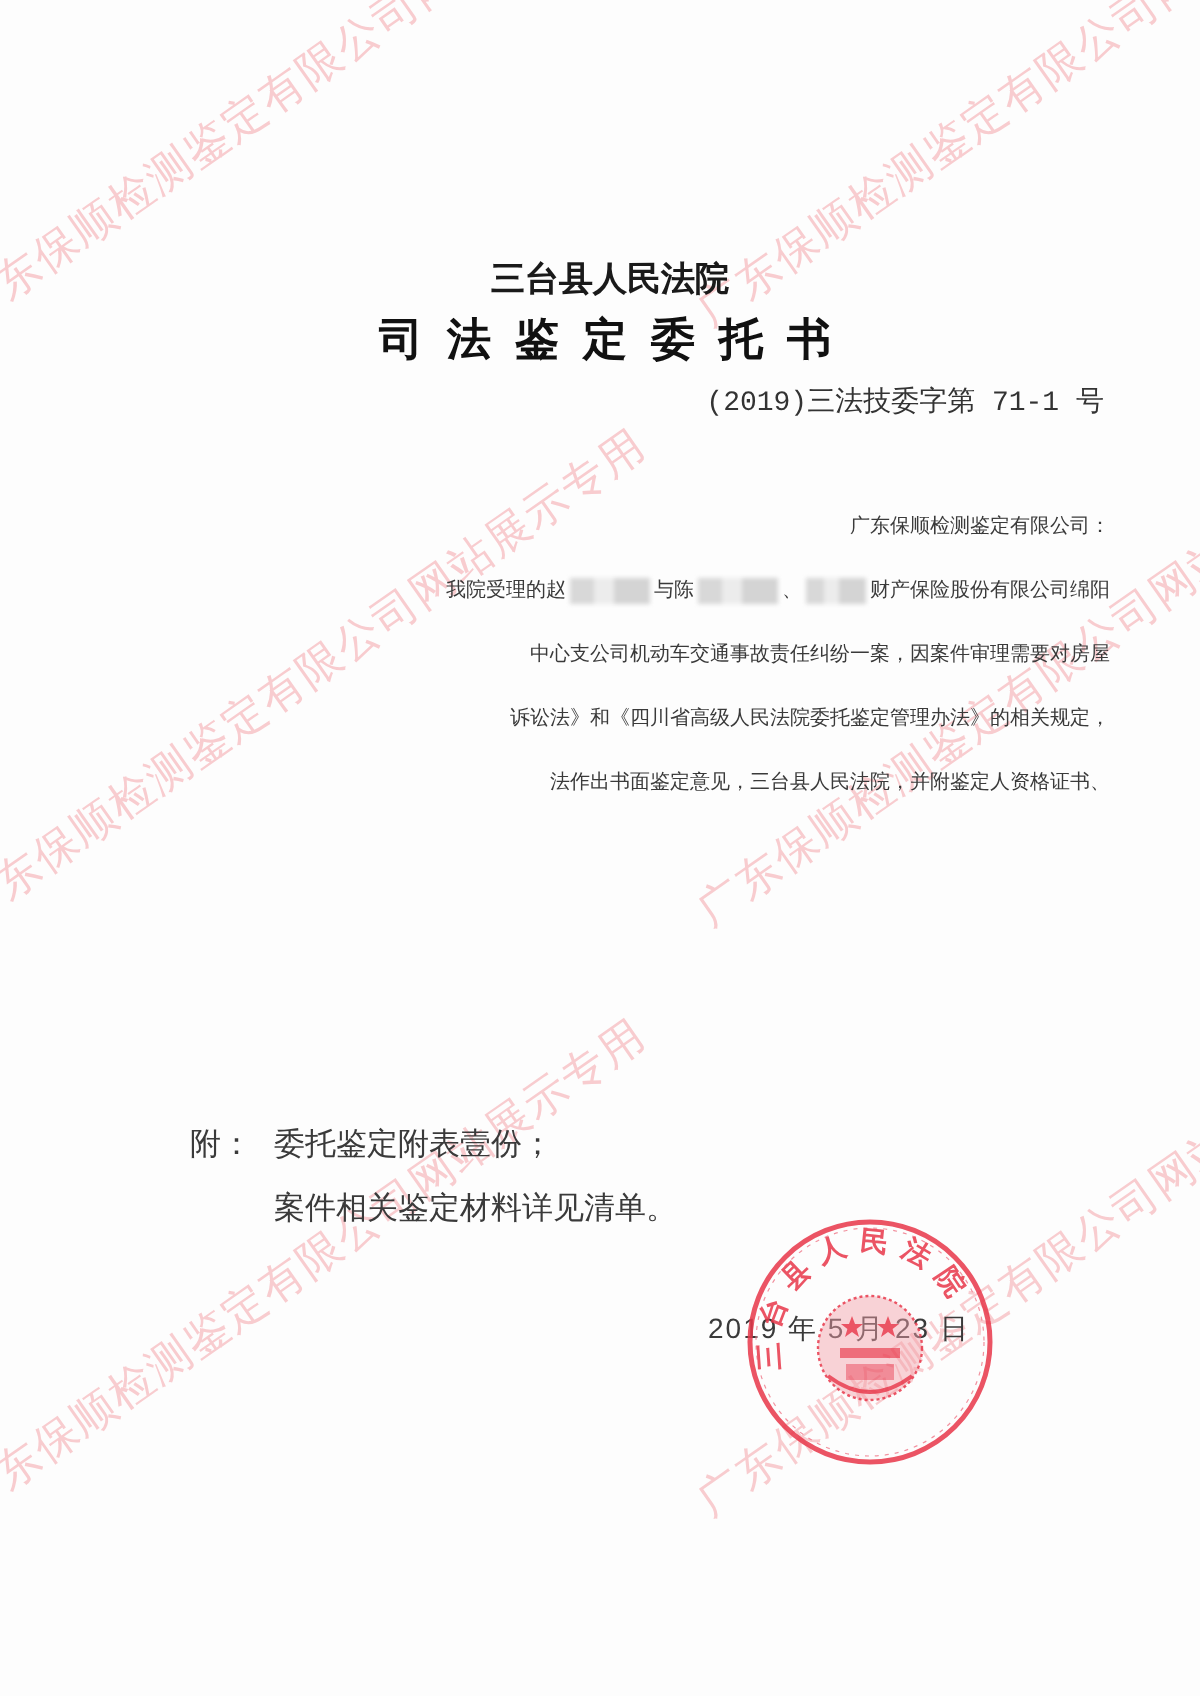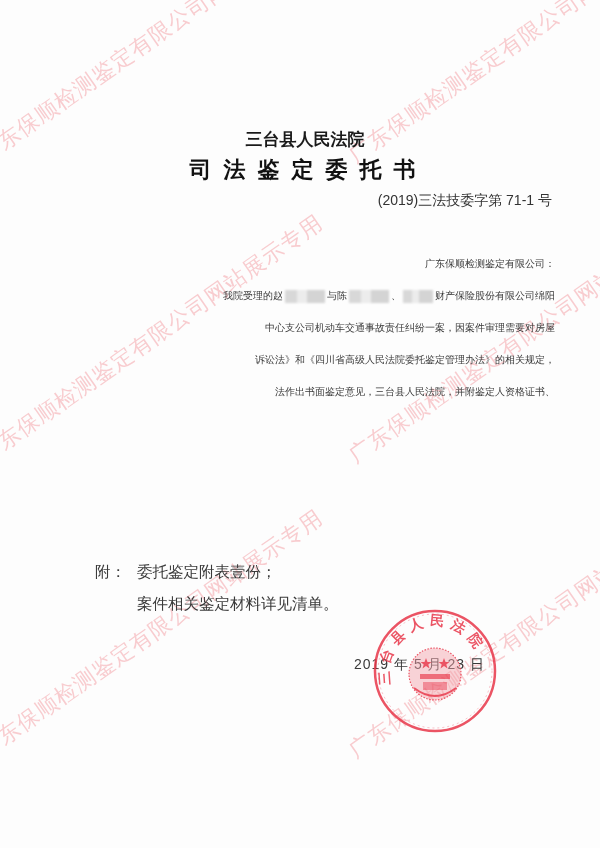"(2019)三法技委字第 71-1 号" .doc-number { font-family: Liberation Sans, sans-serif -> Liberation Mono, monospace }
